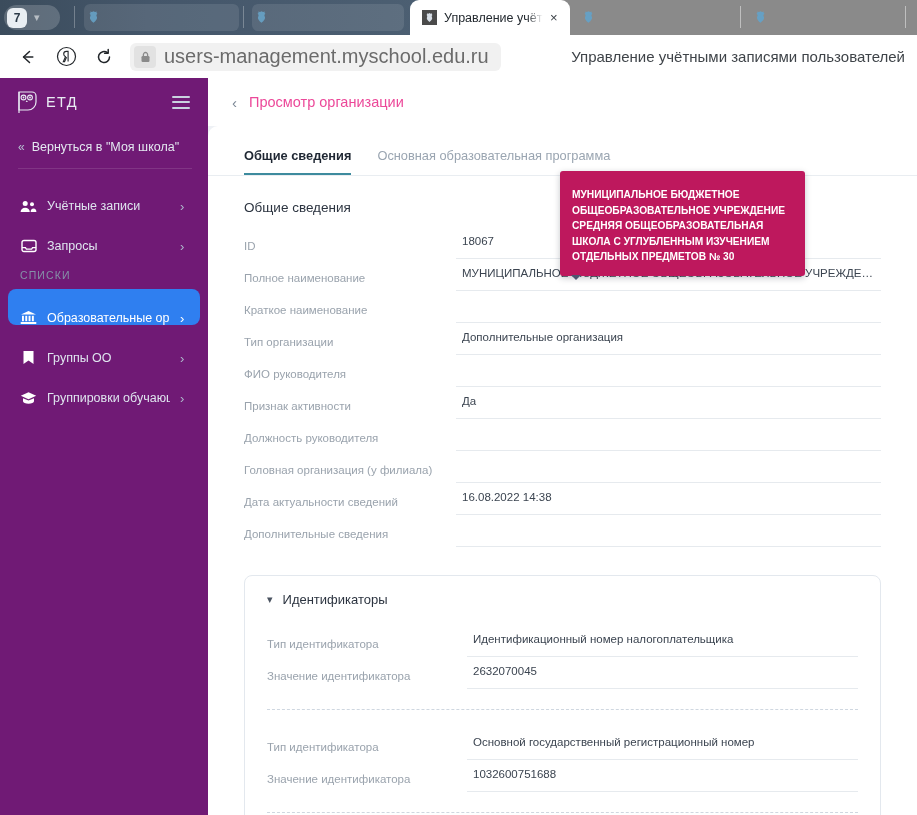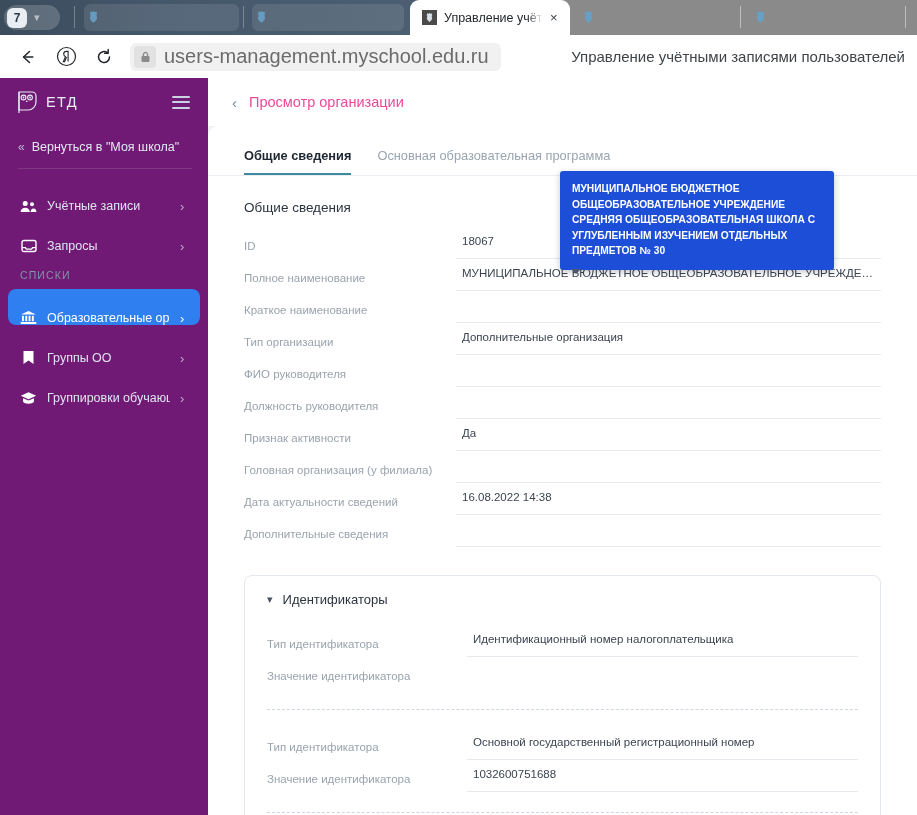"МУНИЦИПАЛЬНОЕ БЮДЖЕТНОЕ ОБЩЕОБРАЗОВАТЕЛЬНОЕ УЧРЕЖДЕНИЕ СРЕДНЯЯ" .tooltip { background: #1d4ed8 -> #be185d; padding: 10px 12px 11px 12px -> 16px 12px 11px 12px; width: 274px -> 245px }
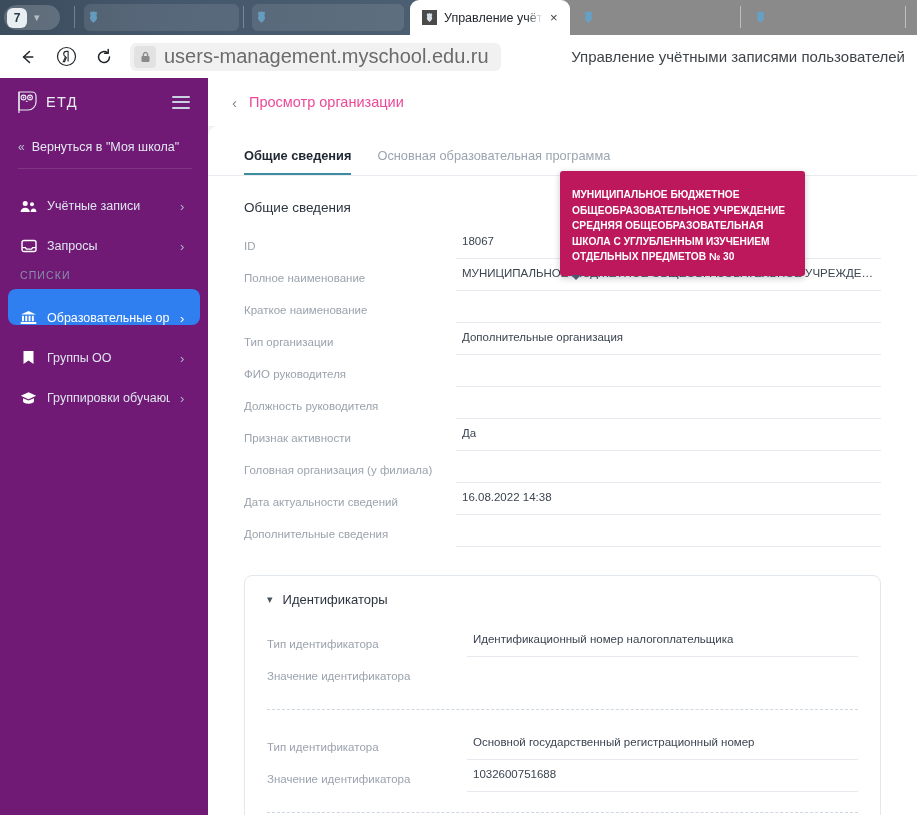"Должность руководителя" div.frow { order: before "Признак активности" -> after "Признак активности" }
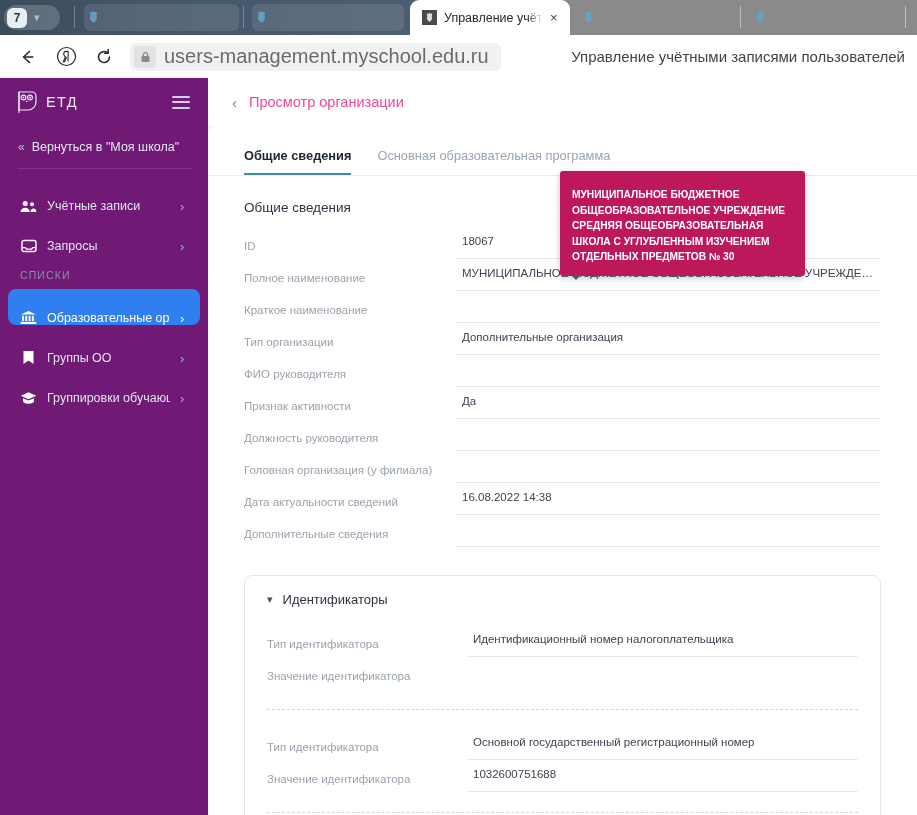"2632070045" div.fvalue { html: none -> <div>2632070045</div> }
